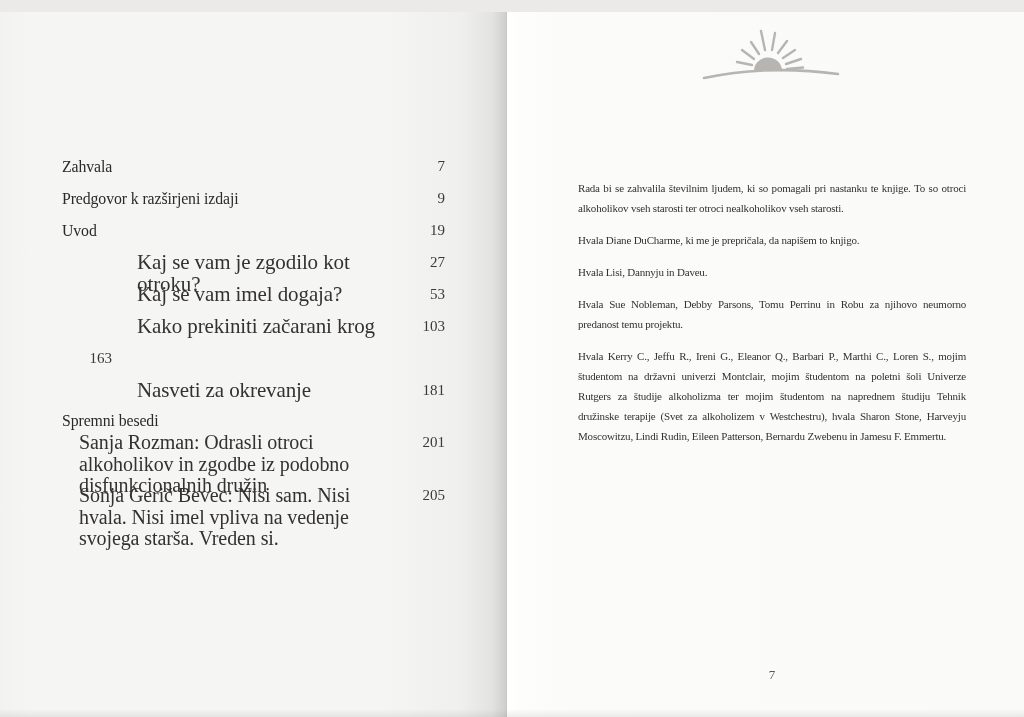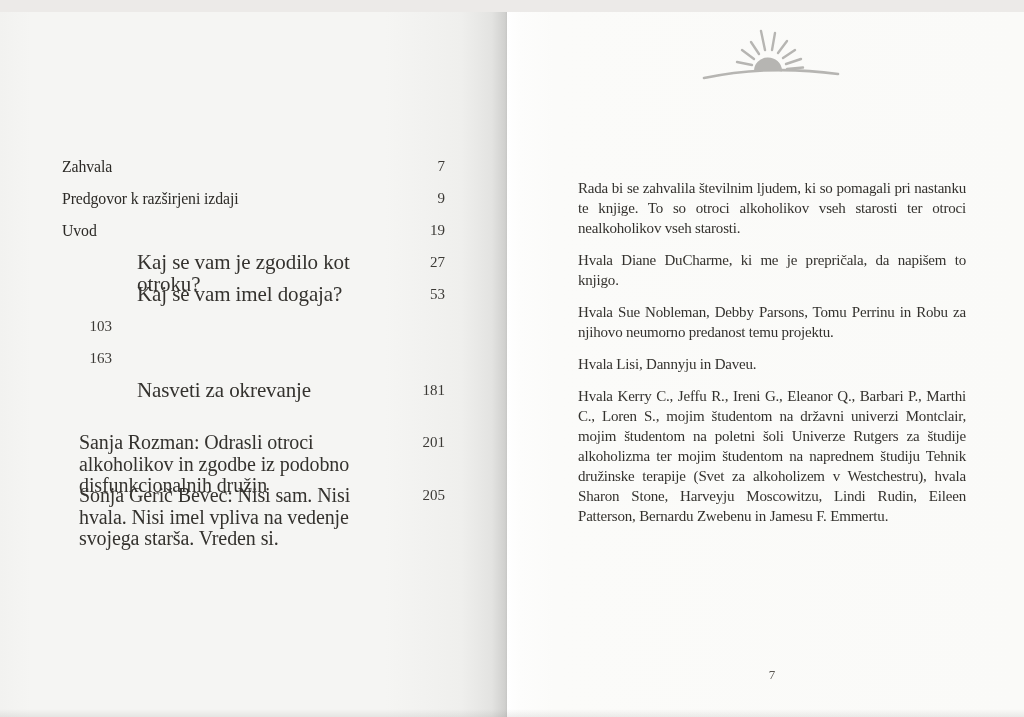"Rada bi se zahvalila številnim" .ack { font-size: 15px -> 11px }
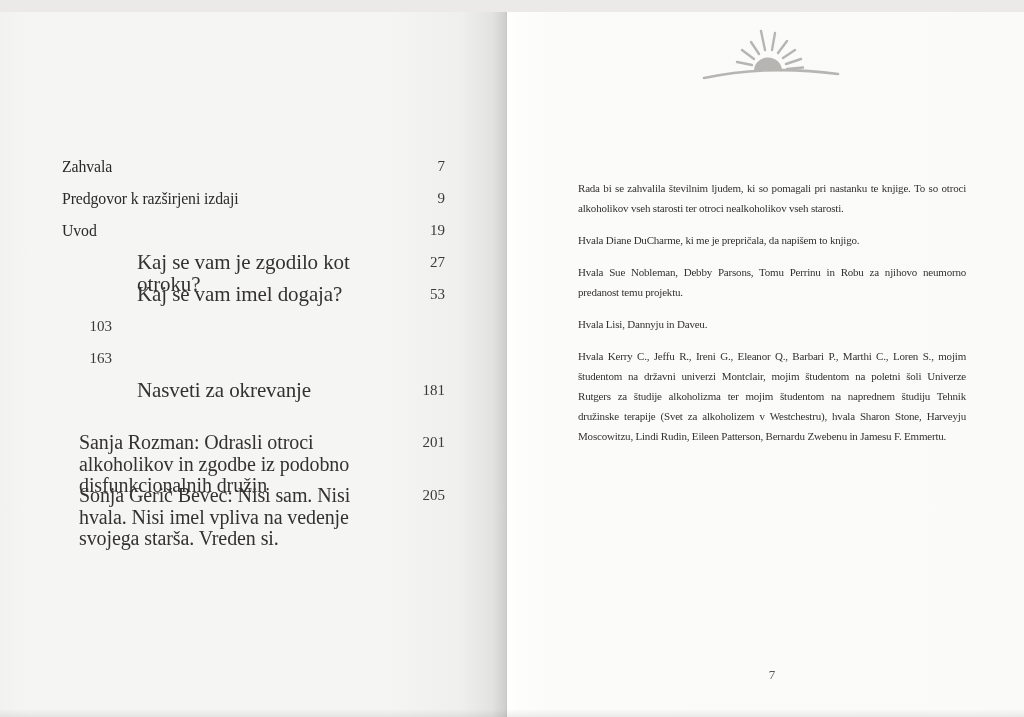"Hvala Sue Nobleman, Debby Parsons," p { order: before "Hvala Lisi, Dannyju in Daveu." -> after "Hvala Lisi, Dannyju in Daveu." }
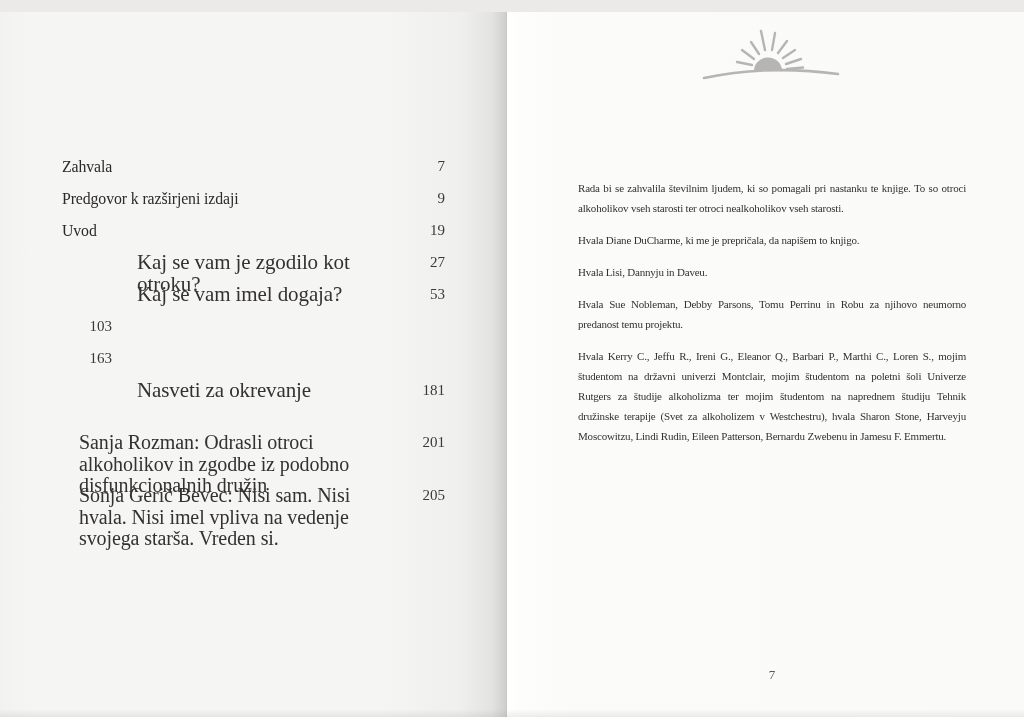"Kako prekiniti začarani krog" span.toc-label { html: none -> <span>Kako prekiniti začarani krog</span> }
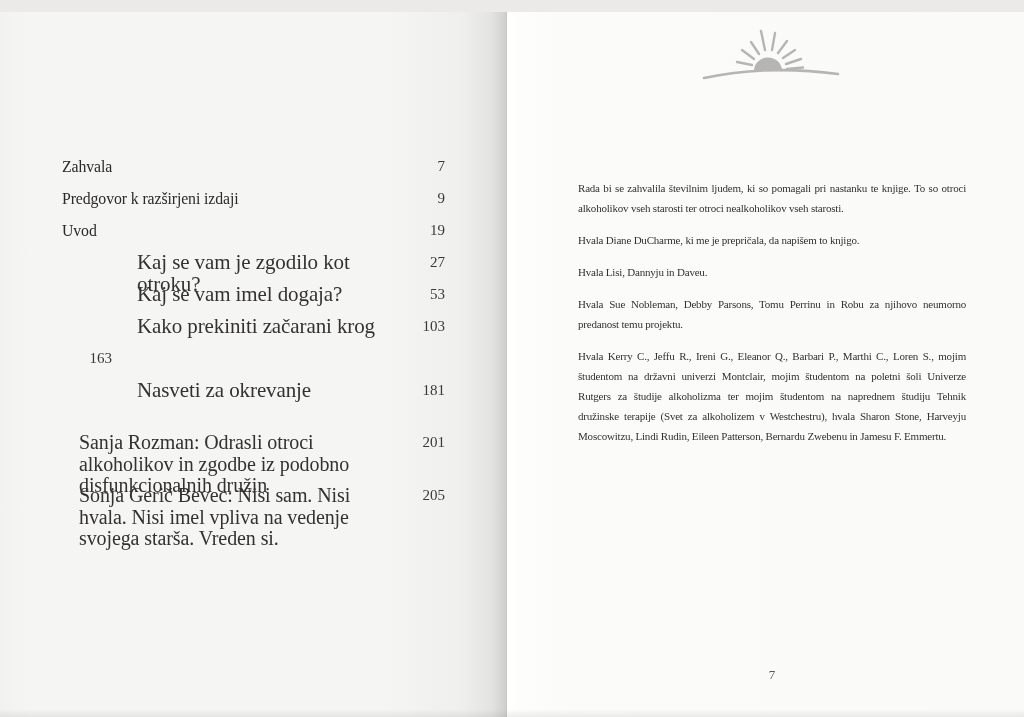"Spremni besedi" div.toc-row { html: none -> <div> <span>Spremni besedi</span> <span></span> </div> }
